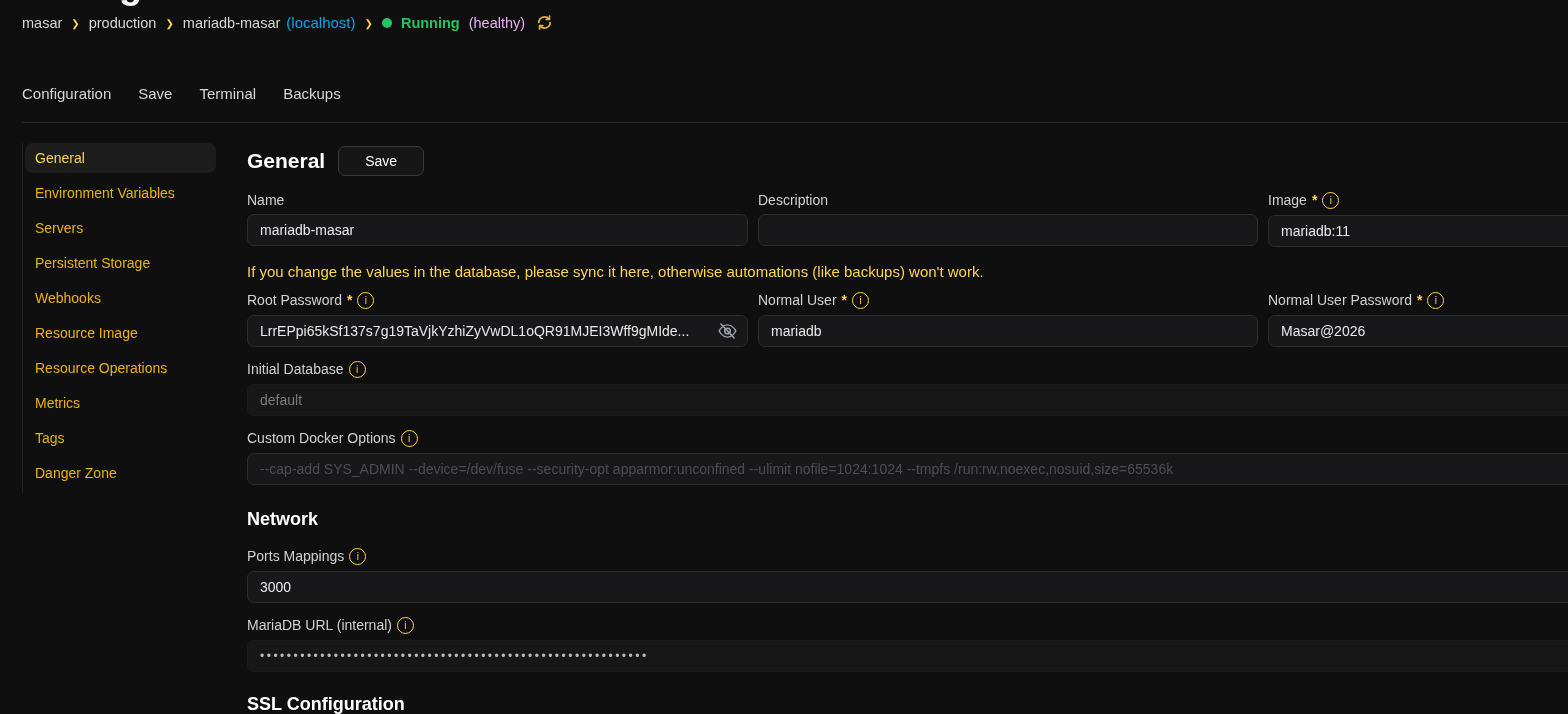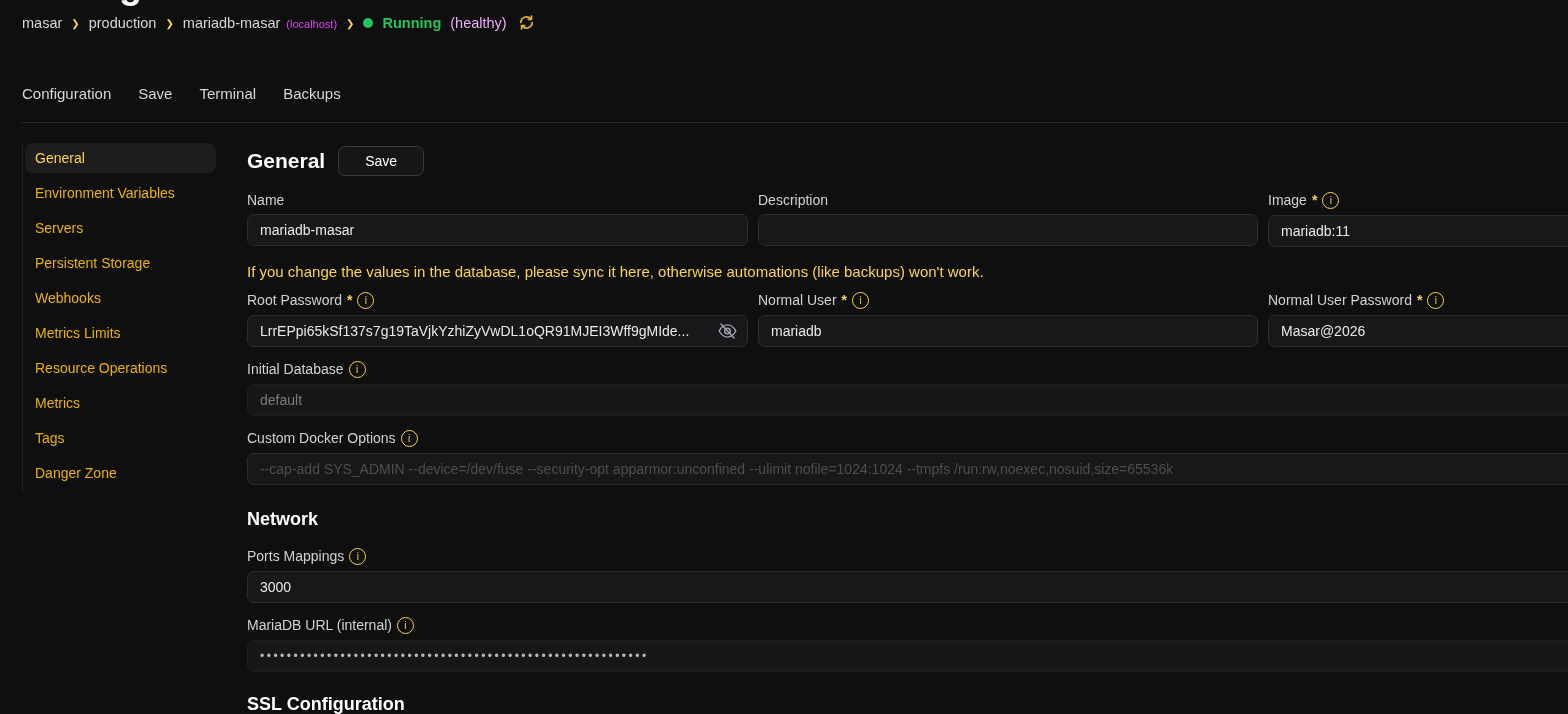"(localhost)" .crumb-small { color: #d946ef -> #0ea5e9; font-size: 11px -> 15px }
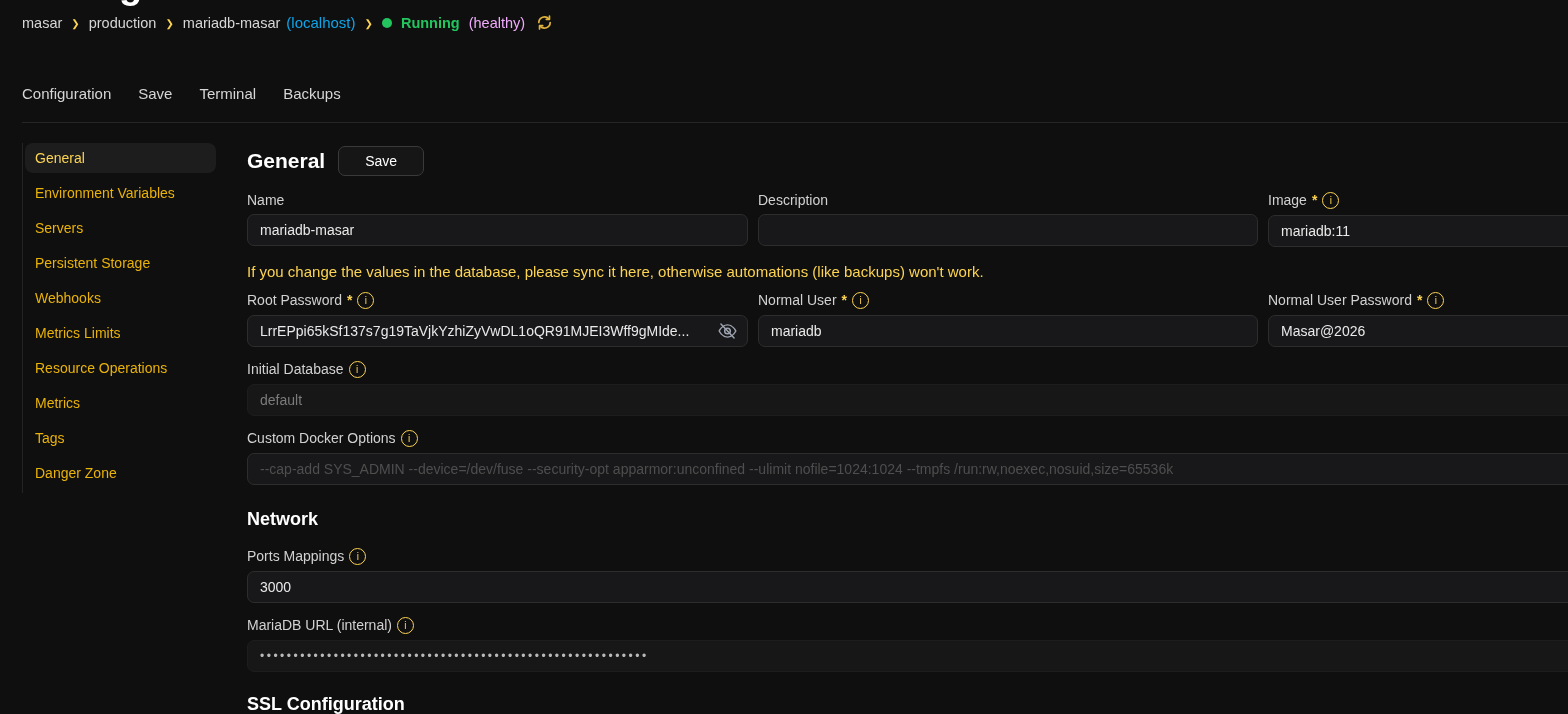"Metrics Limits" div.side-item { text: Metrics Limits -> Resource Image }
